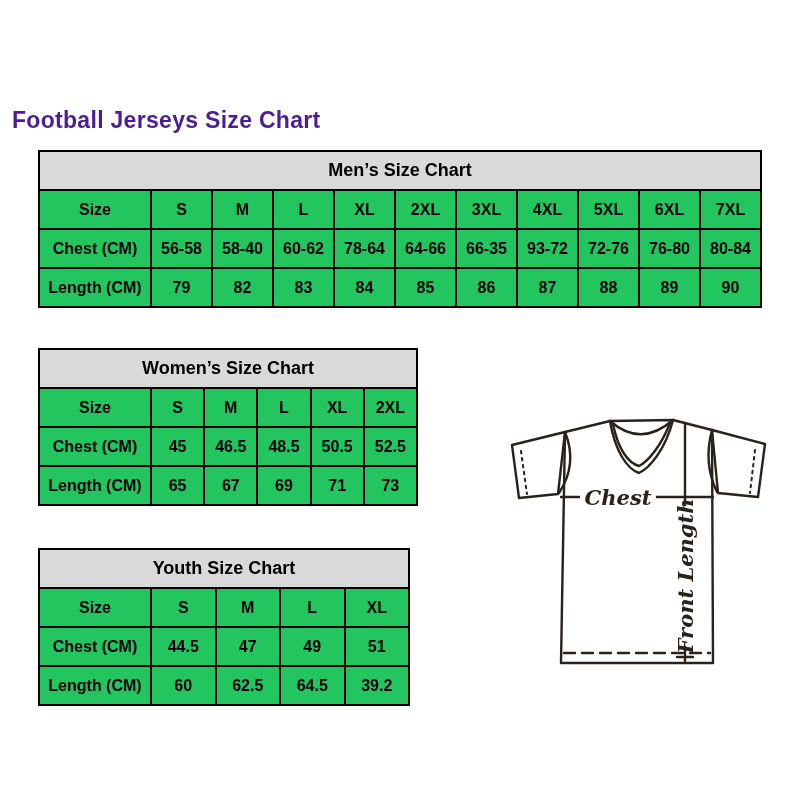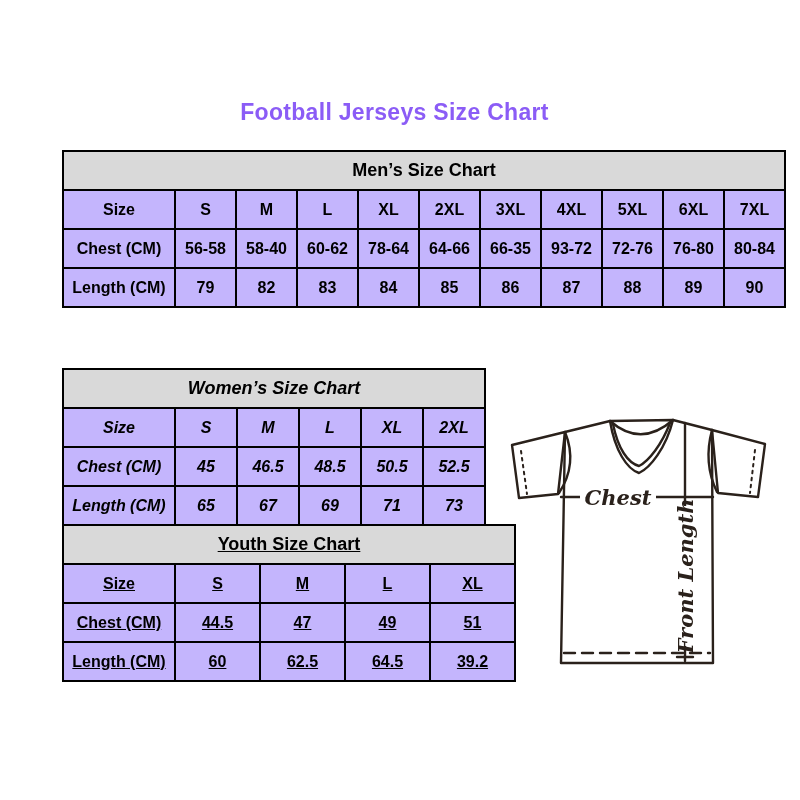"Football Jerseys Size Chart" .title { color: #8b5cf6 -> #4c1d95; margin: 4px -> 12px; text-align: center -> left }
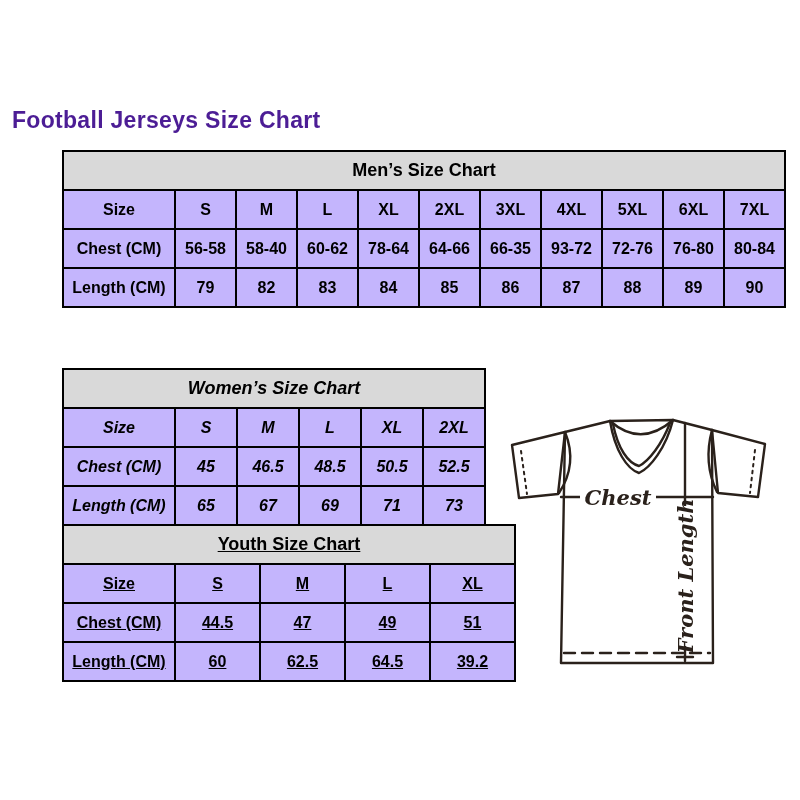"Men’s Size Chart" table.size-table { background: #c4b5fd -> #22c55e; margin-left: 24px -> none }
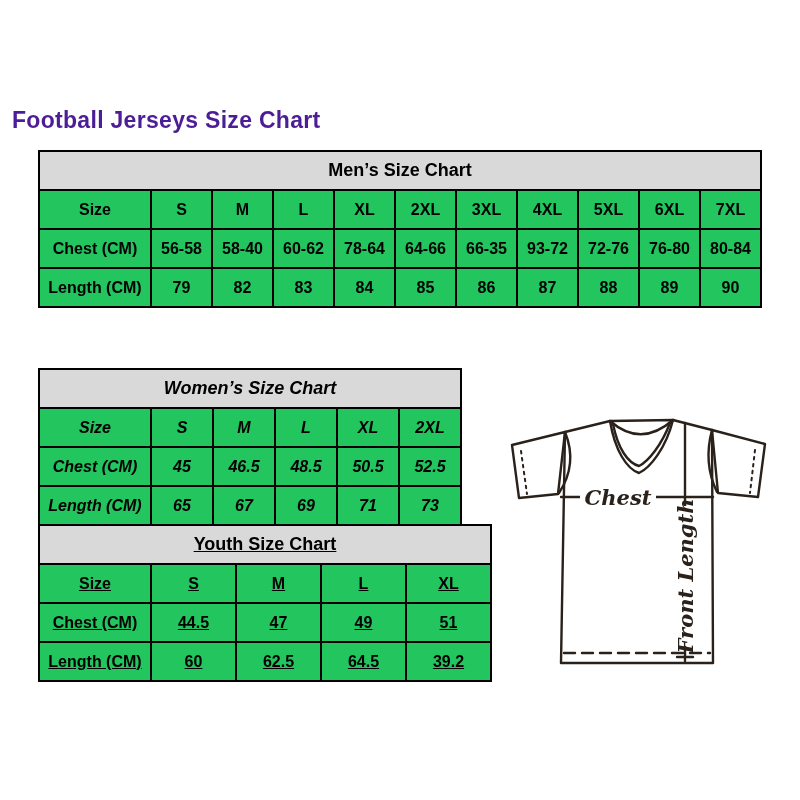"Women’s Size Chart" #women-table { font-style: italic -> none; top: 368px -> 348px; width: 424px -> 380px }
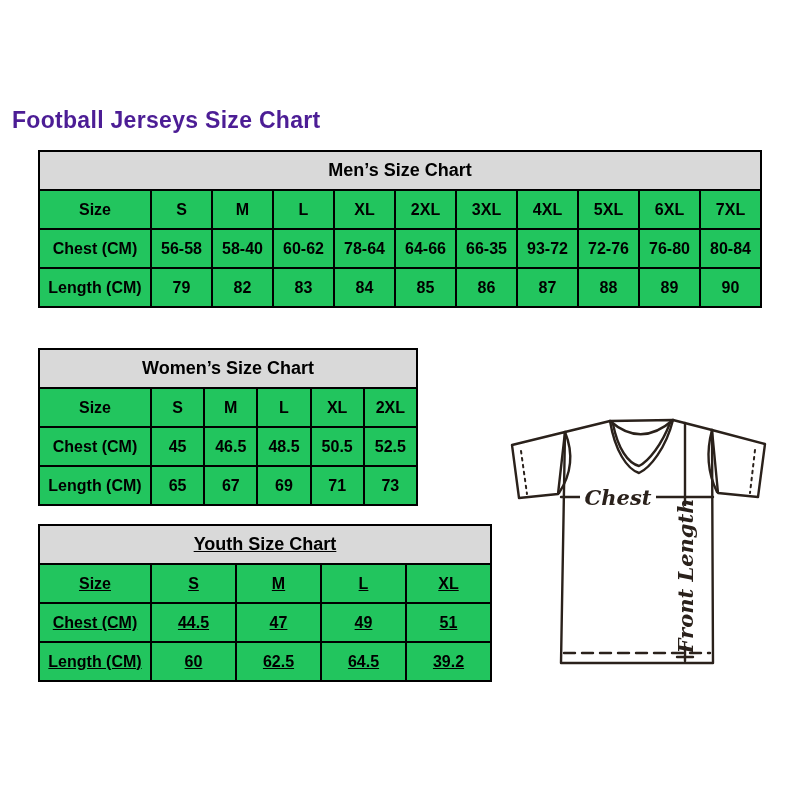"Youth Size Chart" #youth-table { text-decoration: underline -> none; top: 524px -> 548px; width: 454px -> 372px }
